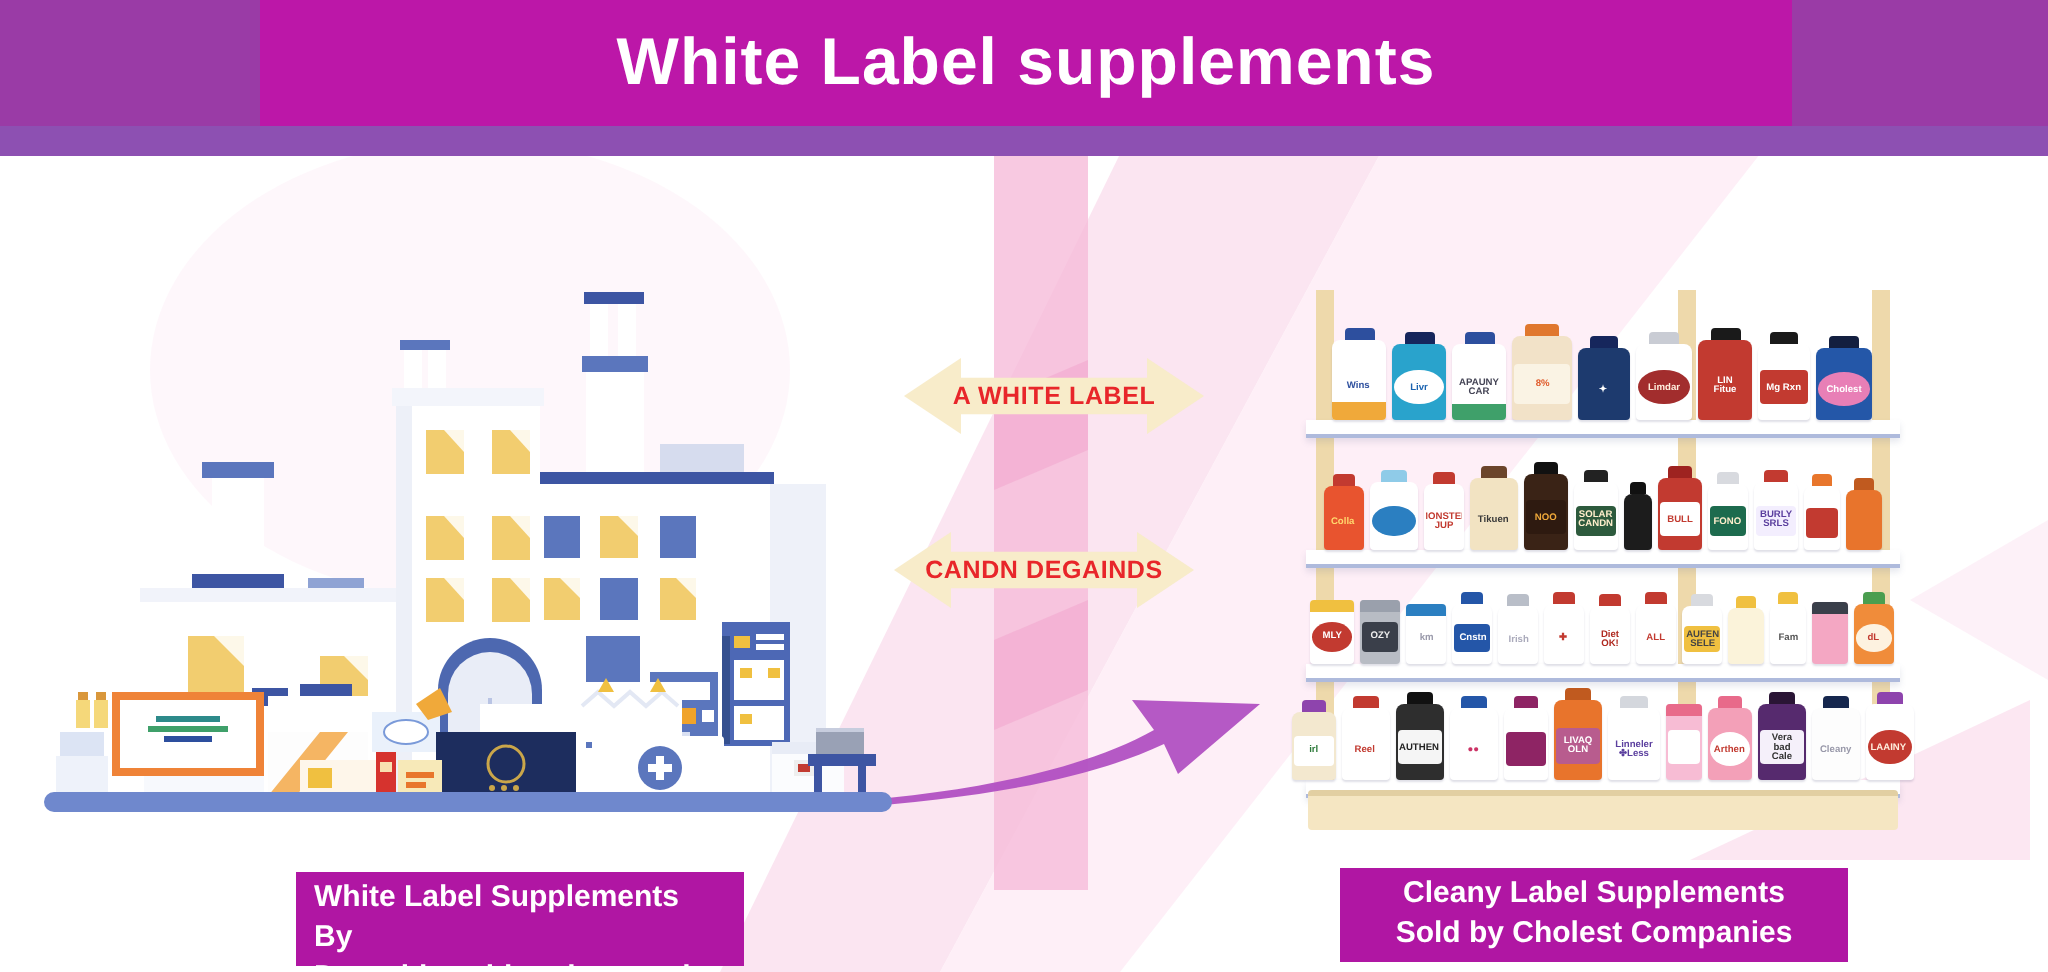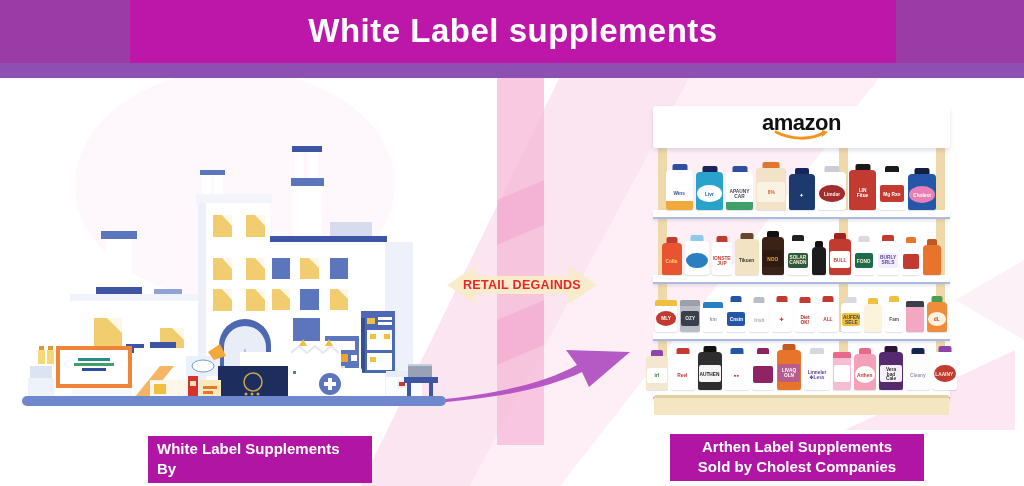"amazon" div.topboard { html: <div> <span>amazon</span> <svg> <path></path> <polygon></polygon> </svg> </div> -> none }
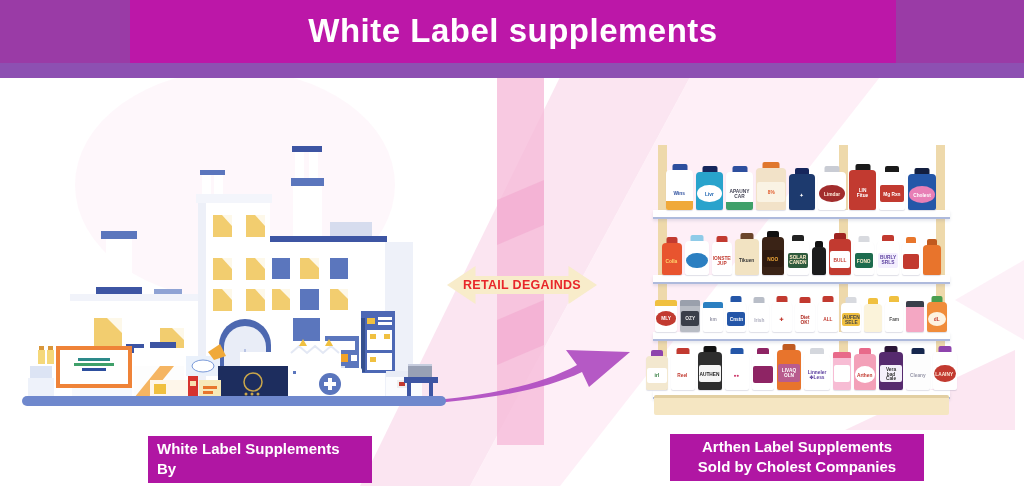"A WHITE LABEL" div.cream-arrow { html: none -> <div> <span>A WHITE LABEL</span> </div> }
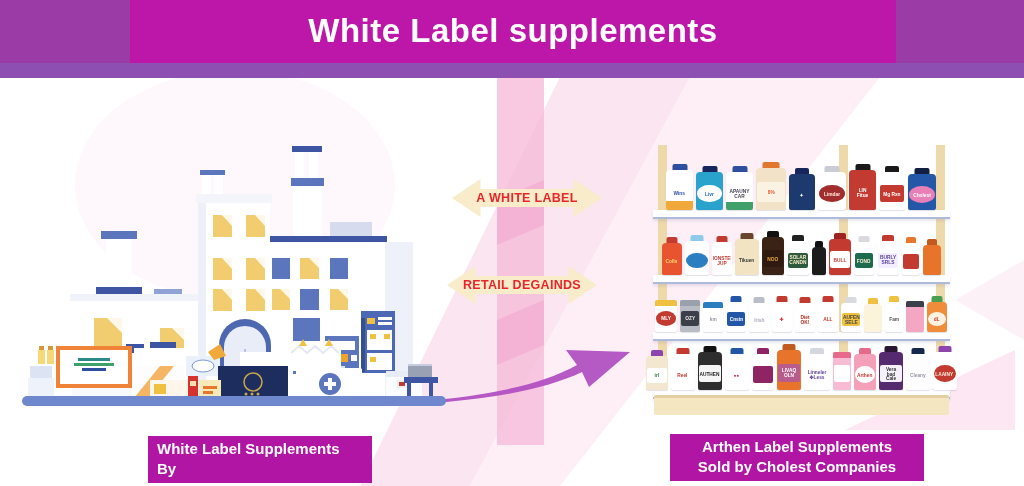"RETAIL DEGAINDS" span { text: RETAIL -> CANDN }
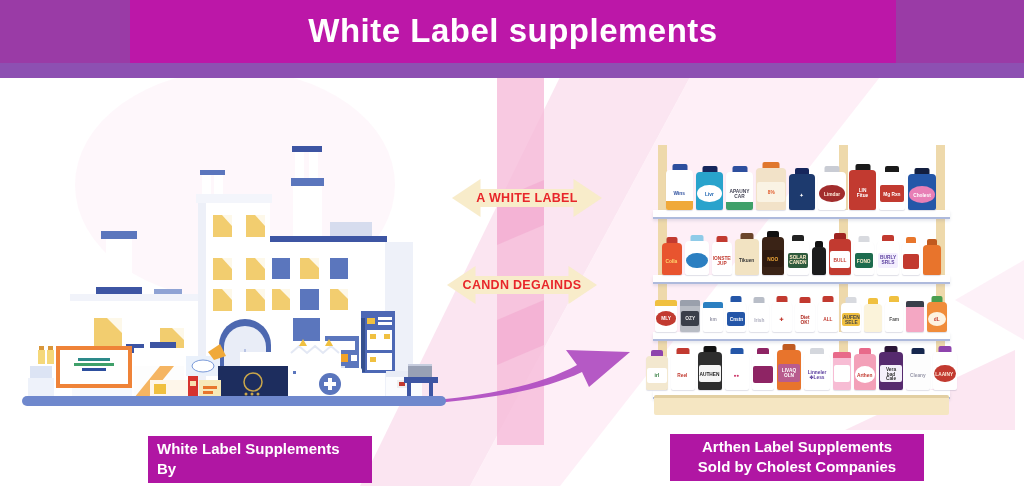"Arthen Label Supplements" div { text: Arthen -> Cleany }
